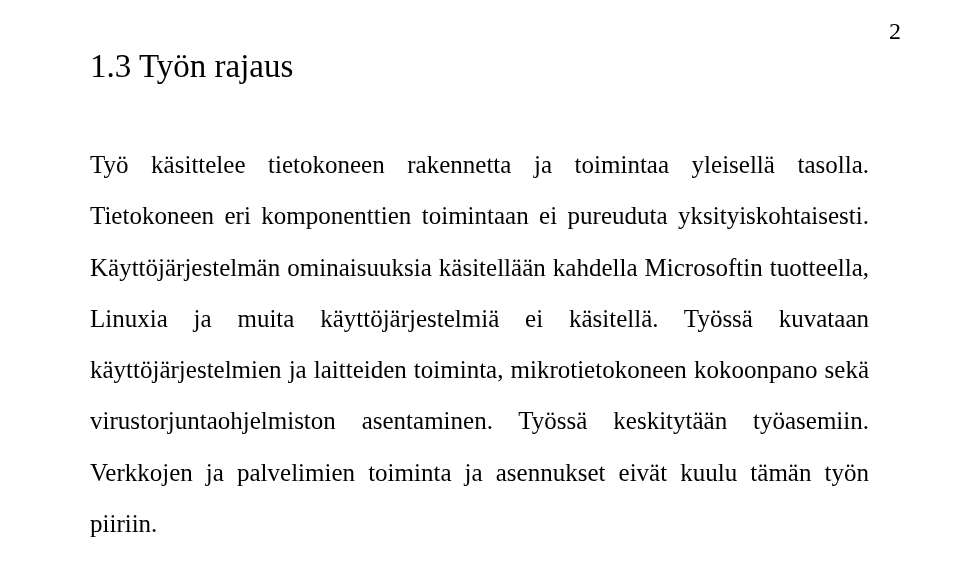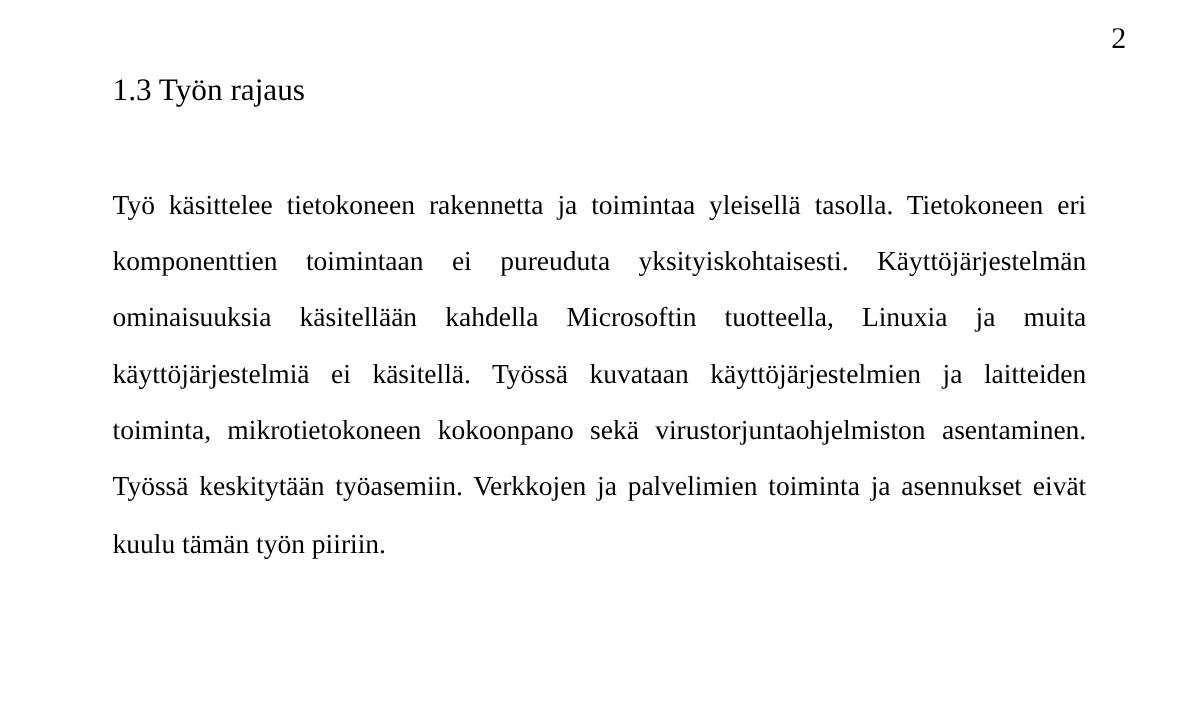"1.3 Työn rajaus" .heading { font-size: 25px -> 33px; margin-top: 29px -> 18px }
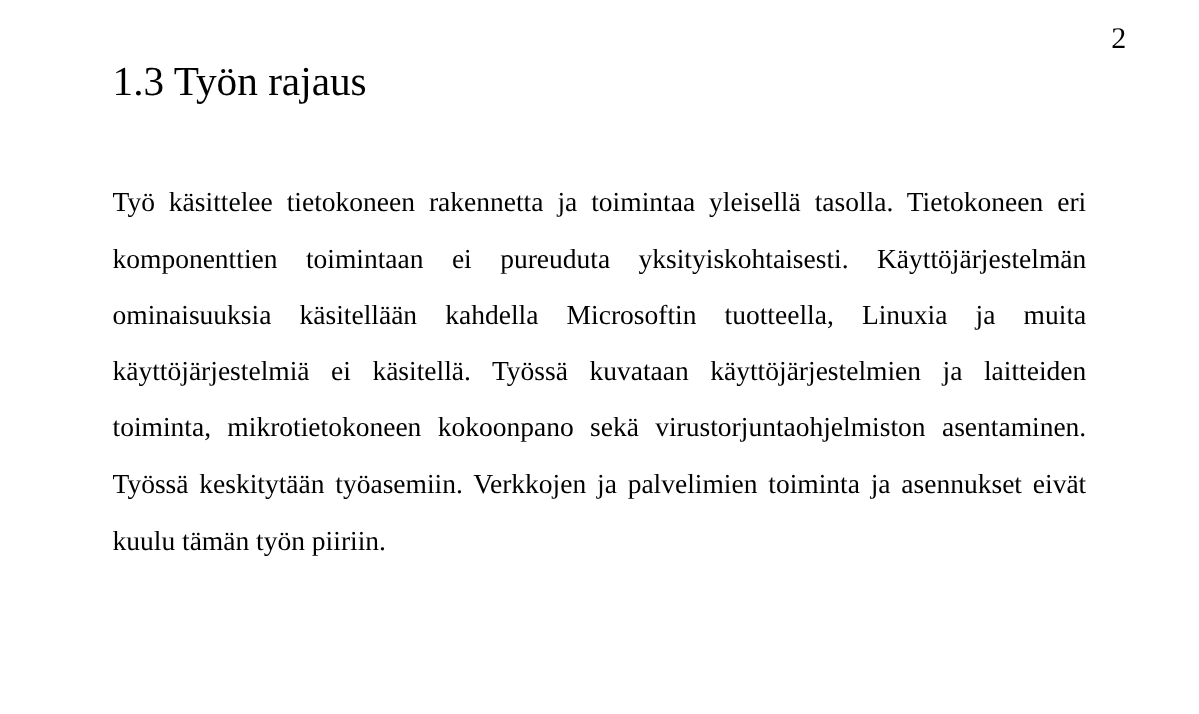"Työ käsittelee tietokoneen rakennetta ja" .body-text { font-size: 22px -> 25px }
